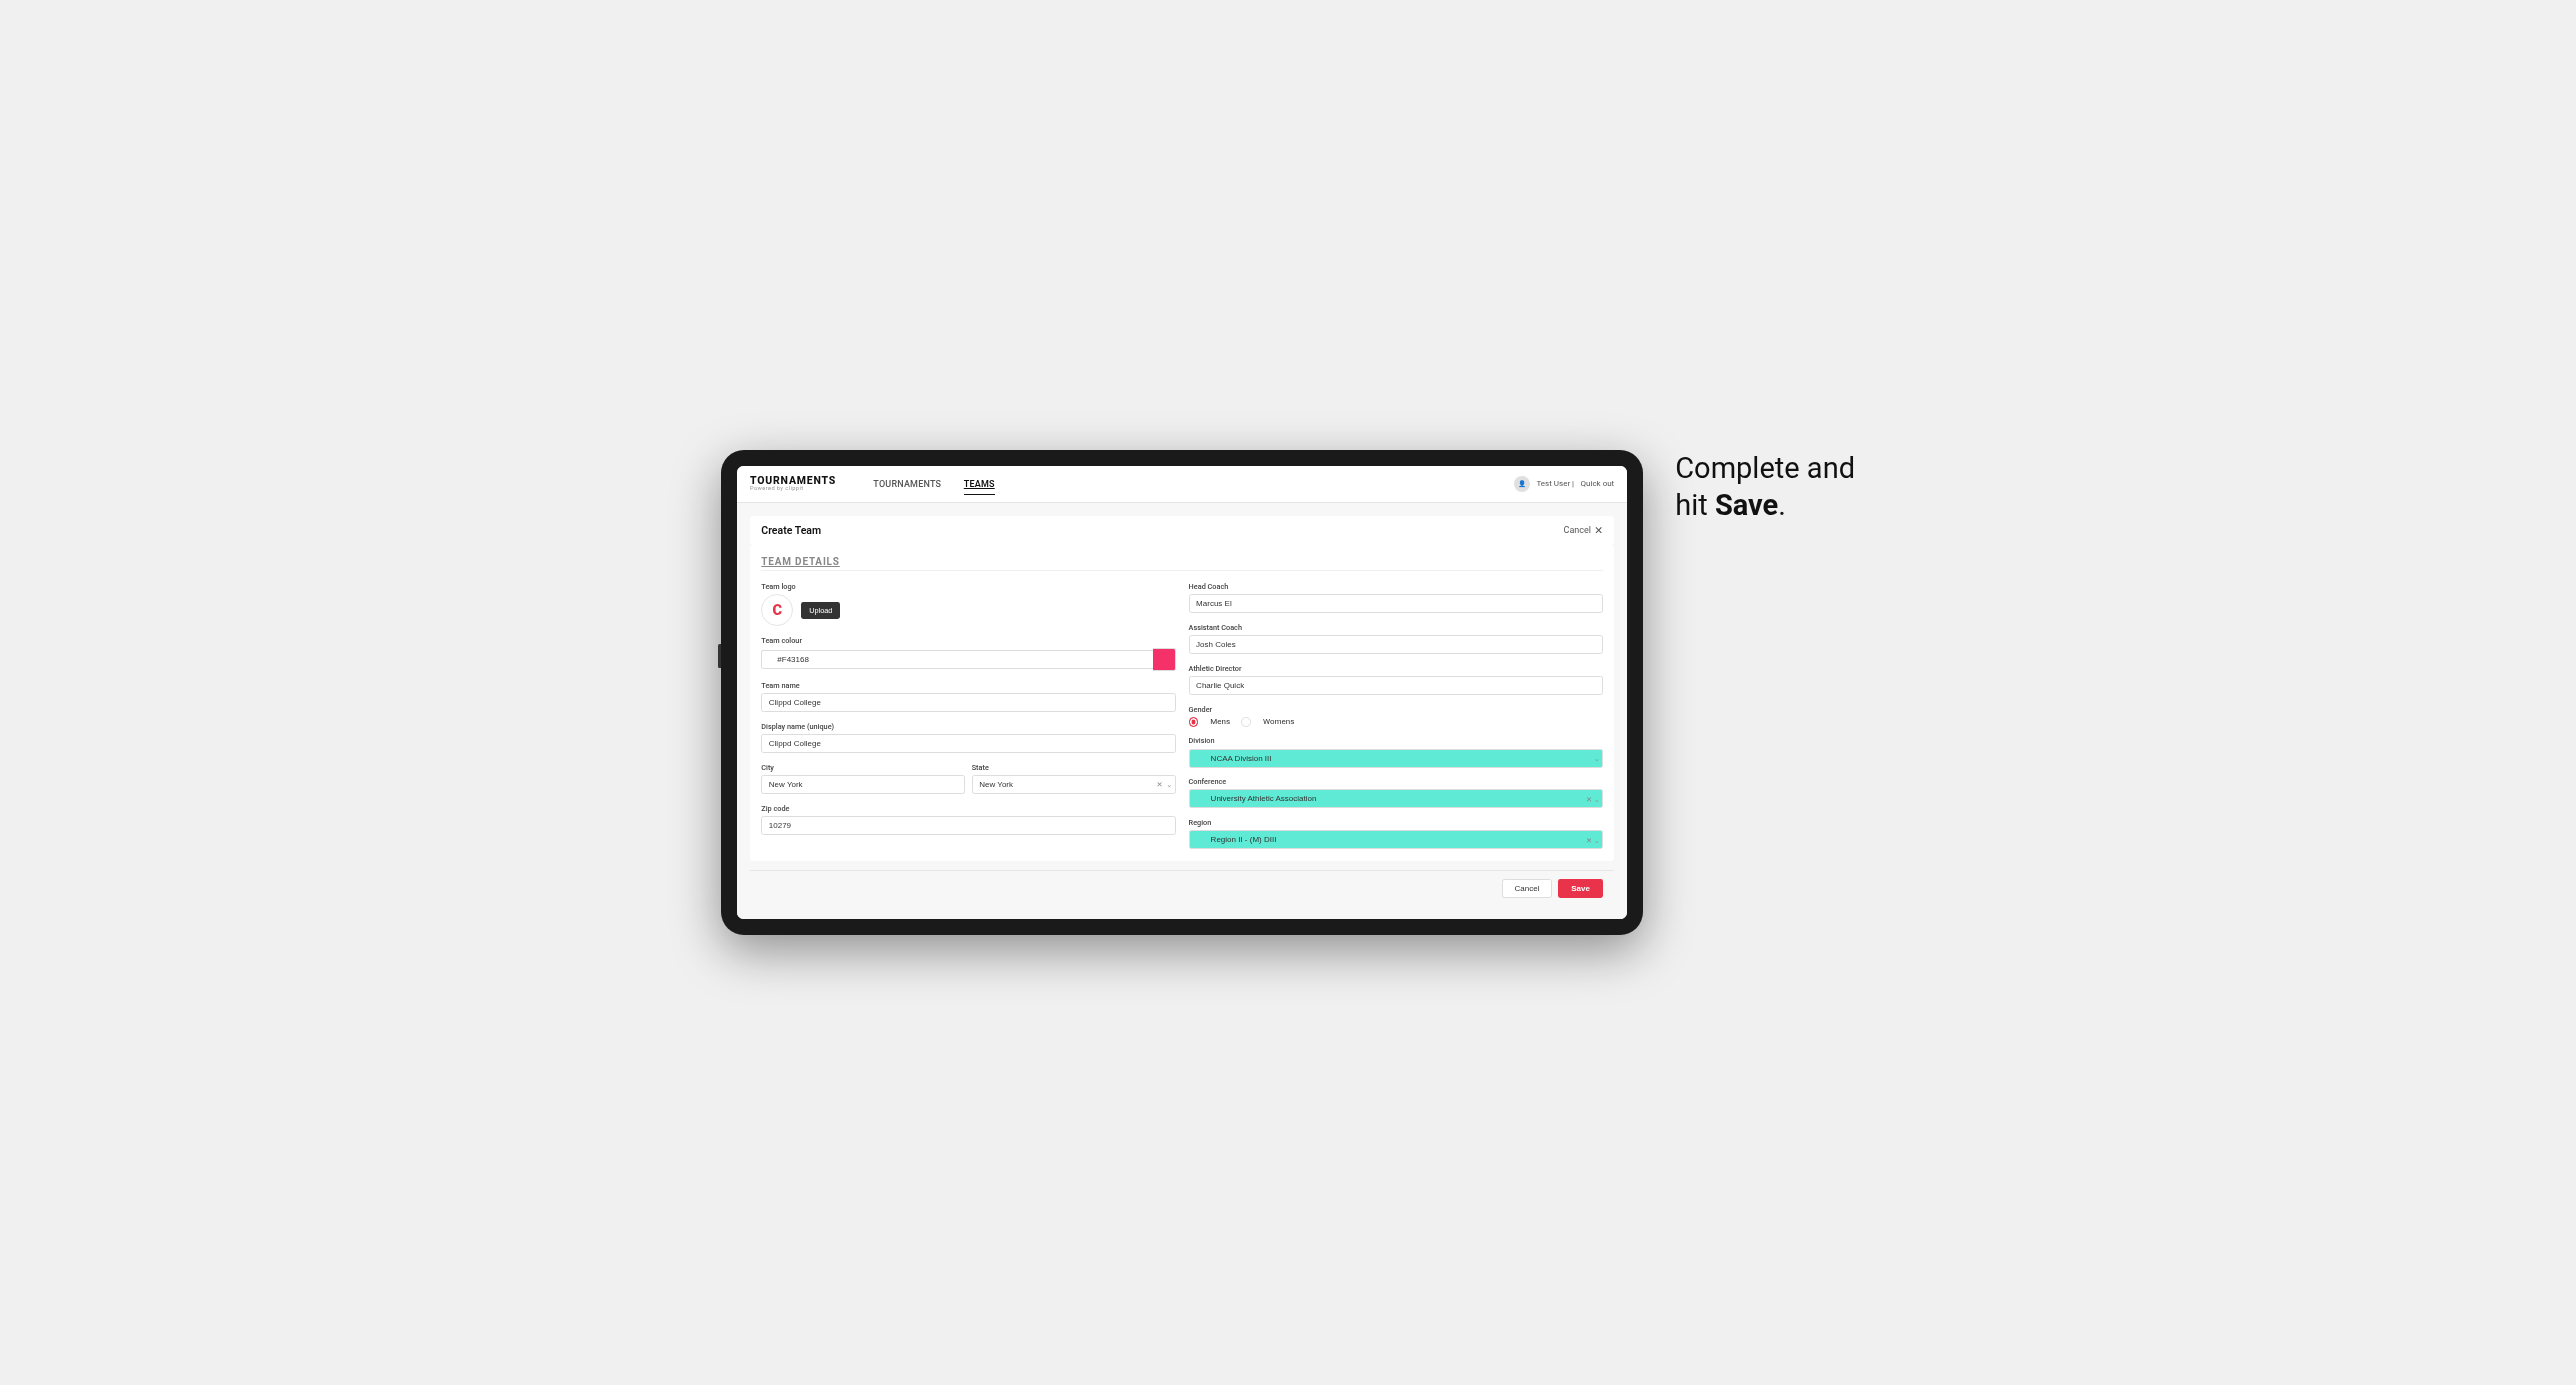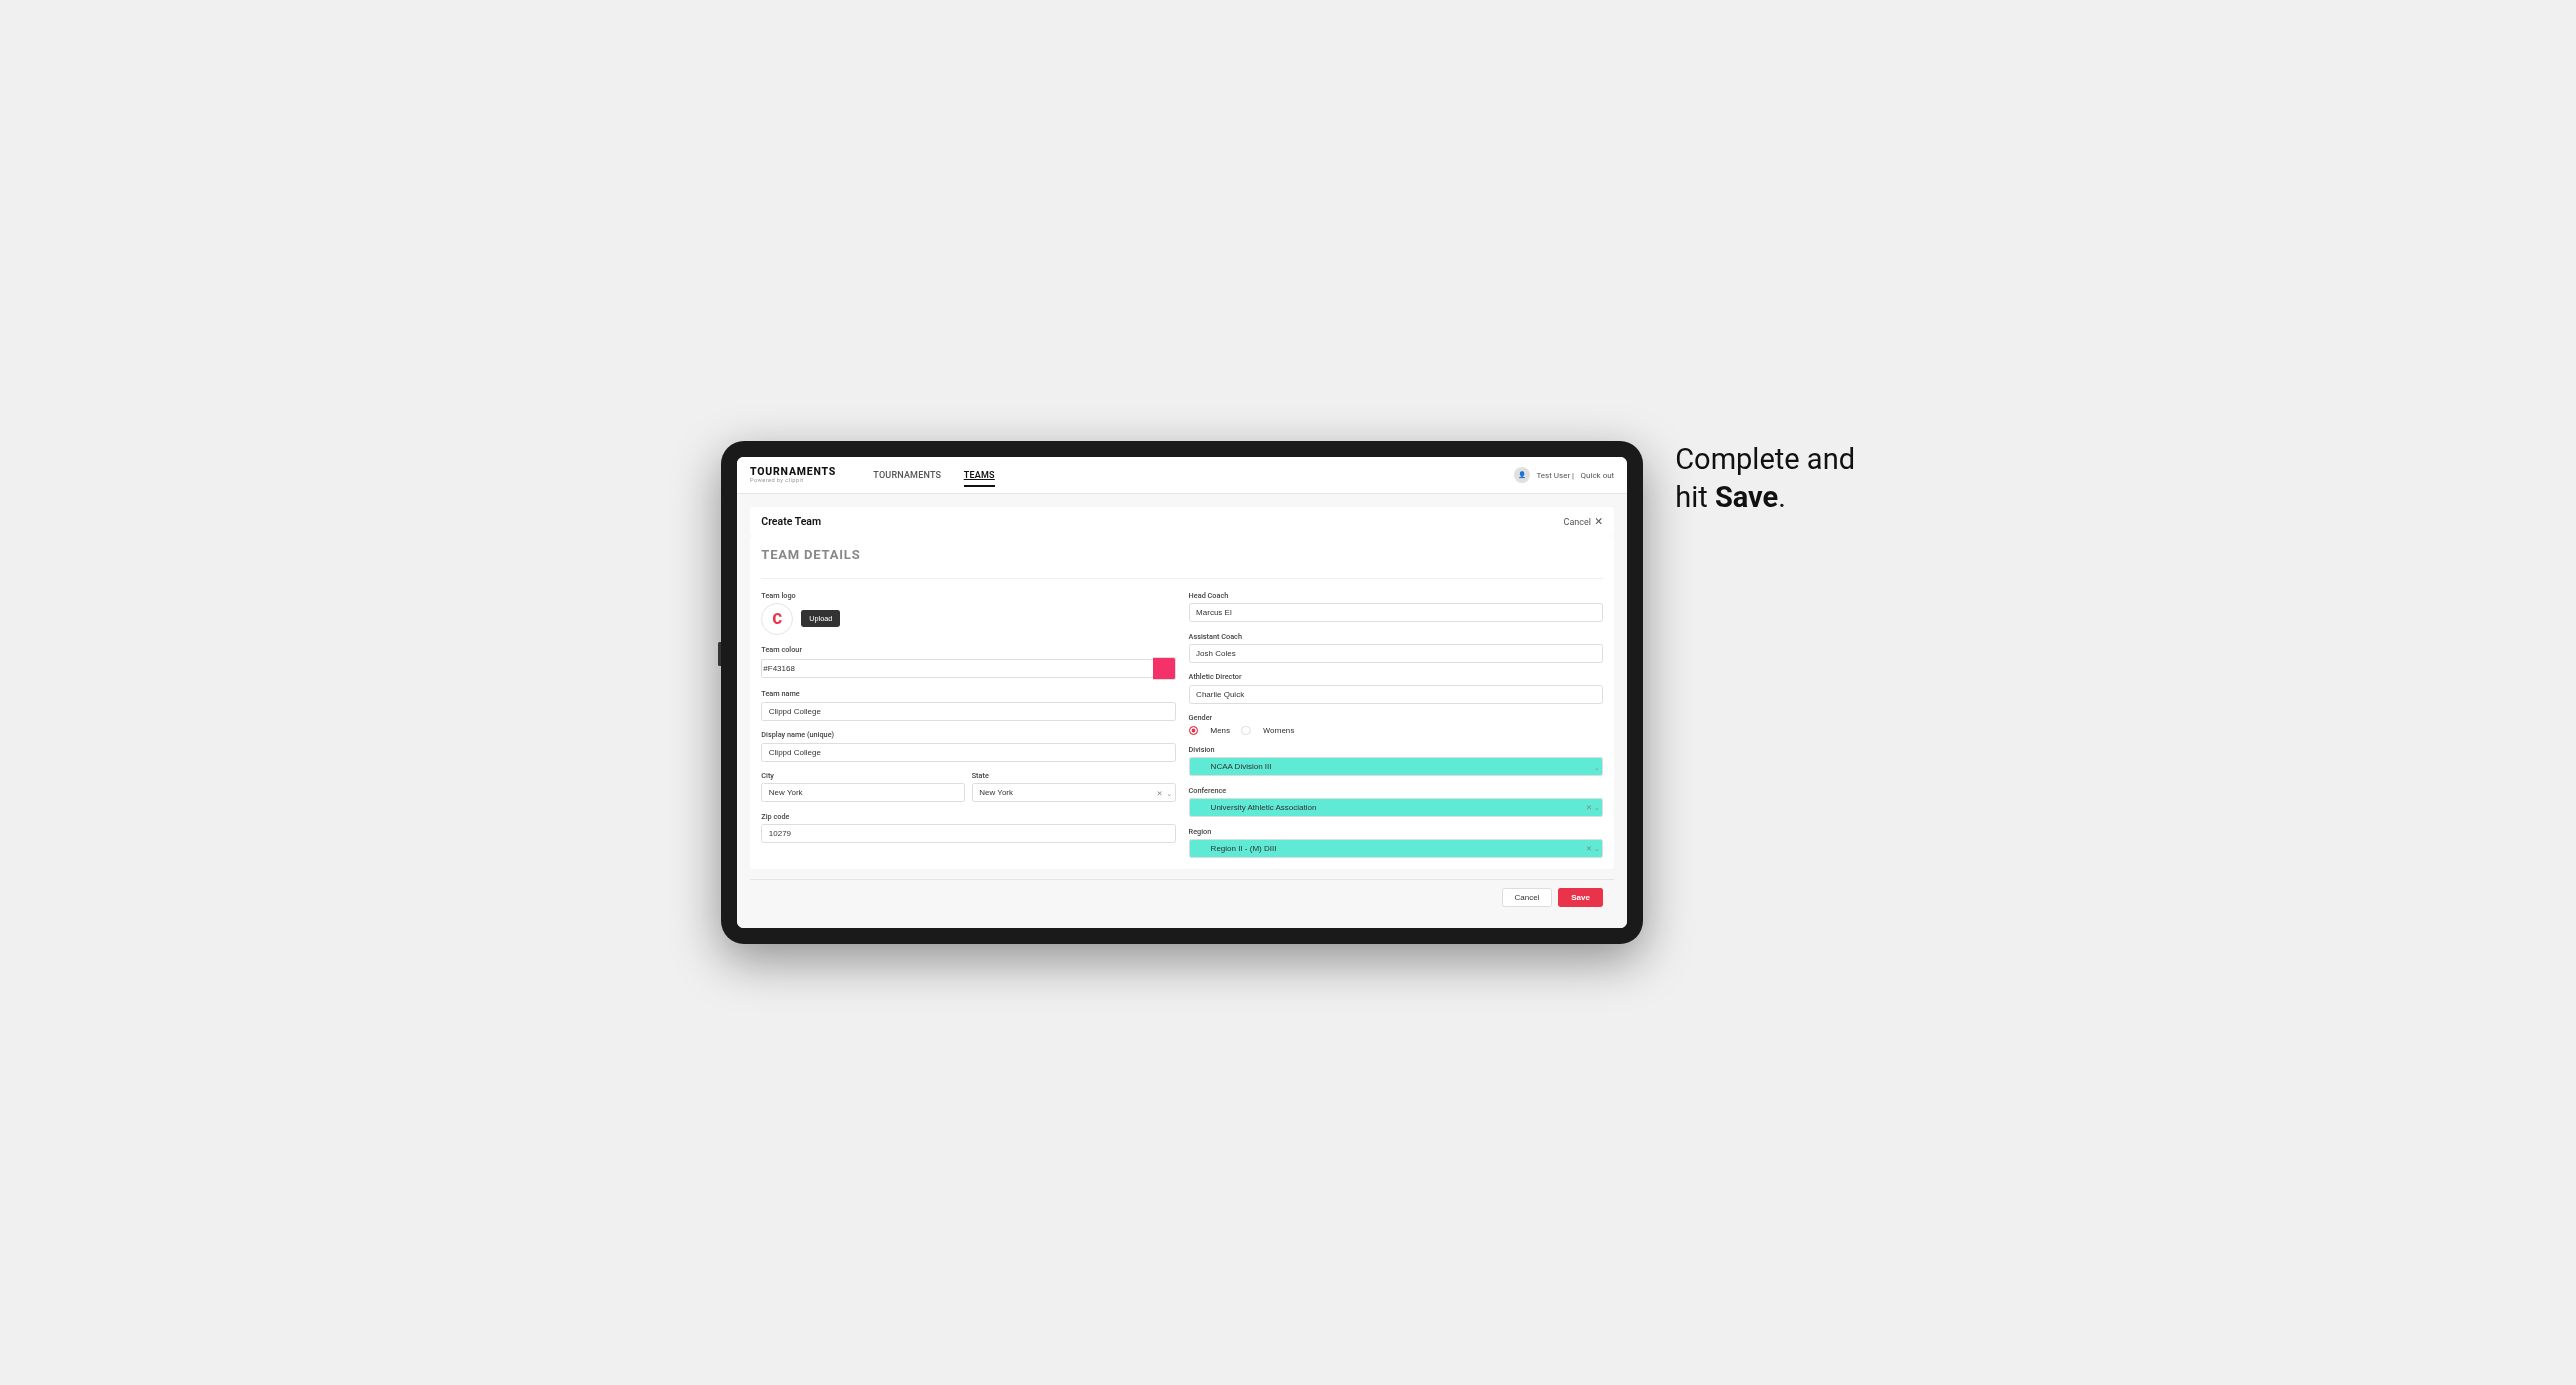"TEAM DETAILS" .section-label { font-size: 13px -> 10px; padding-bottom: 16px -> 3px; text-decoration: none -> underline }
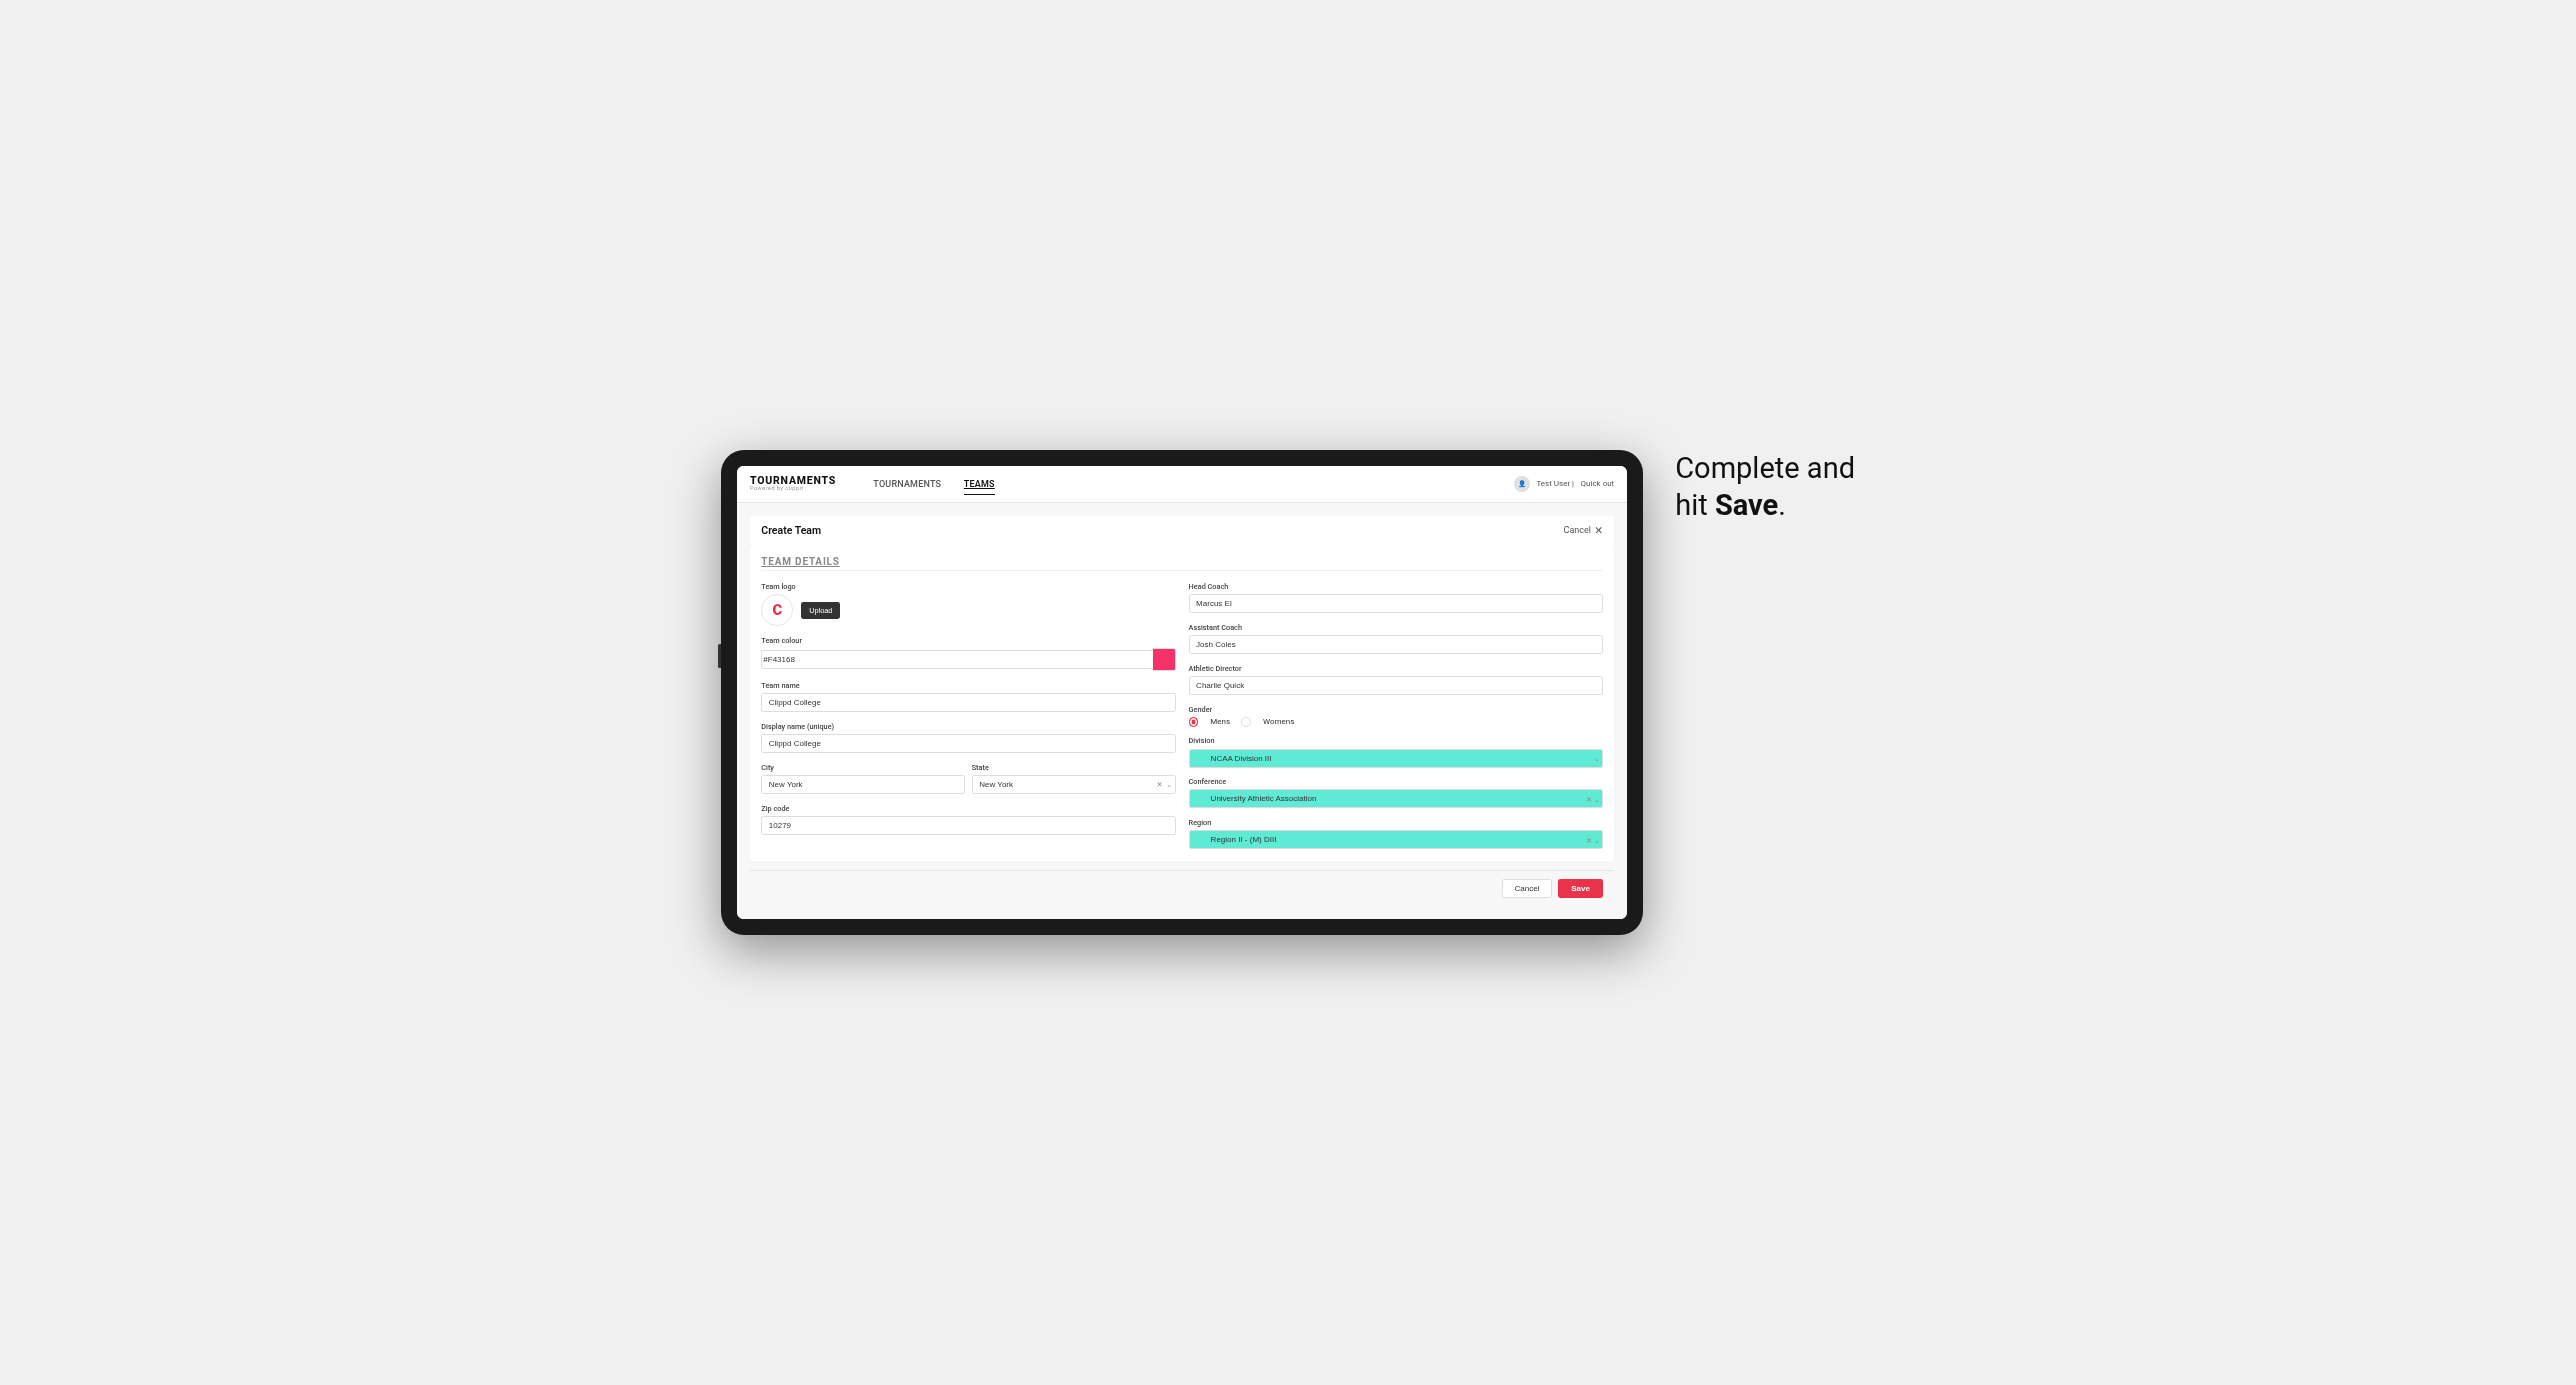"#F43168" .color-text-input { padding: 4px 1px -> 4px 15px }
